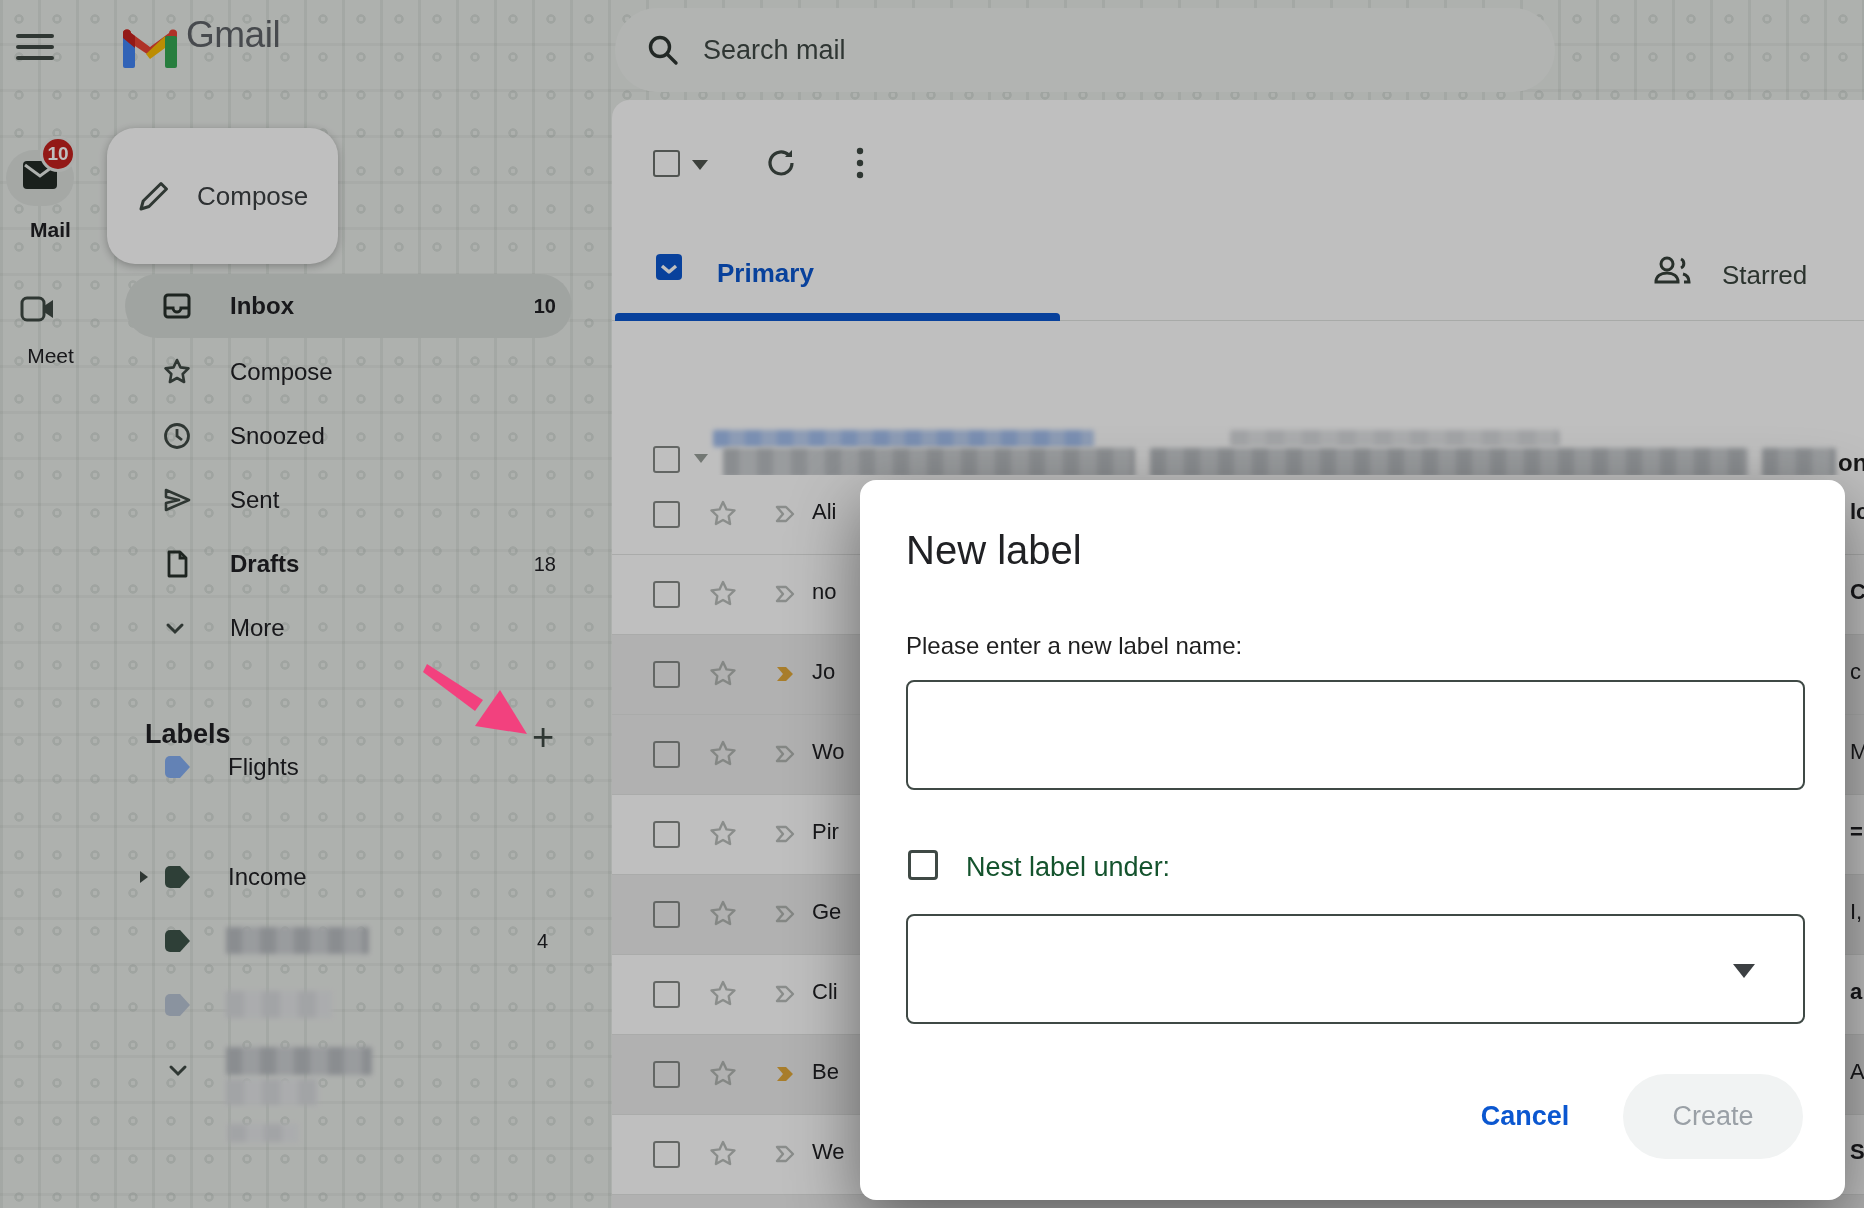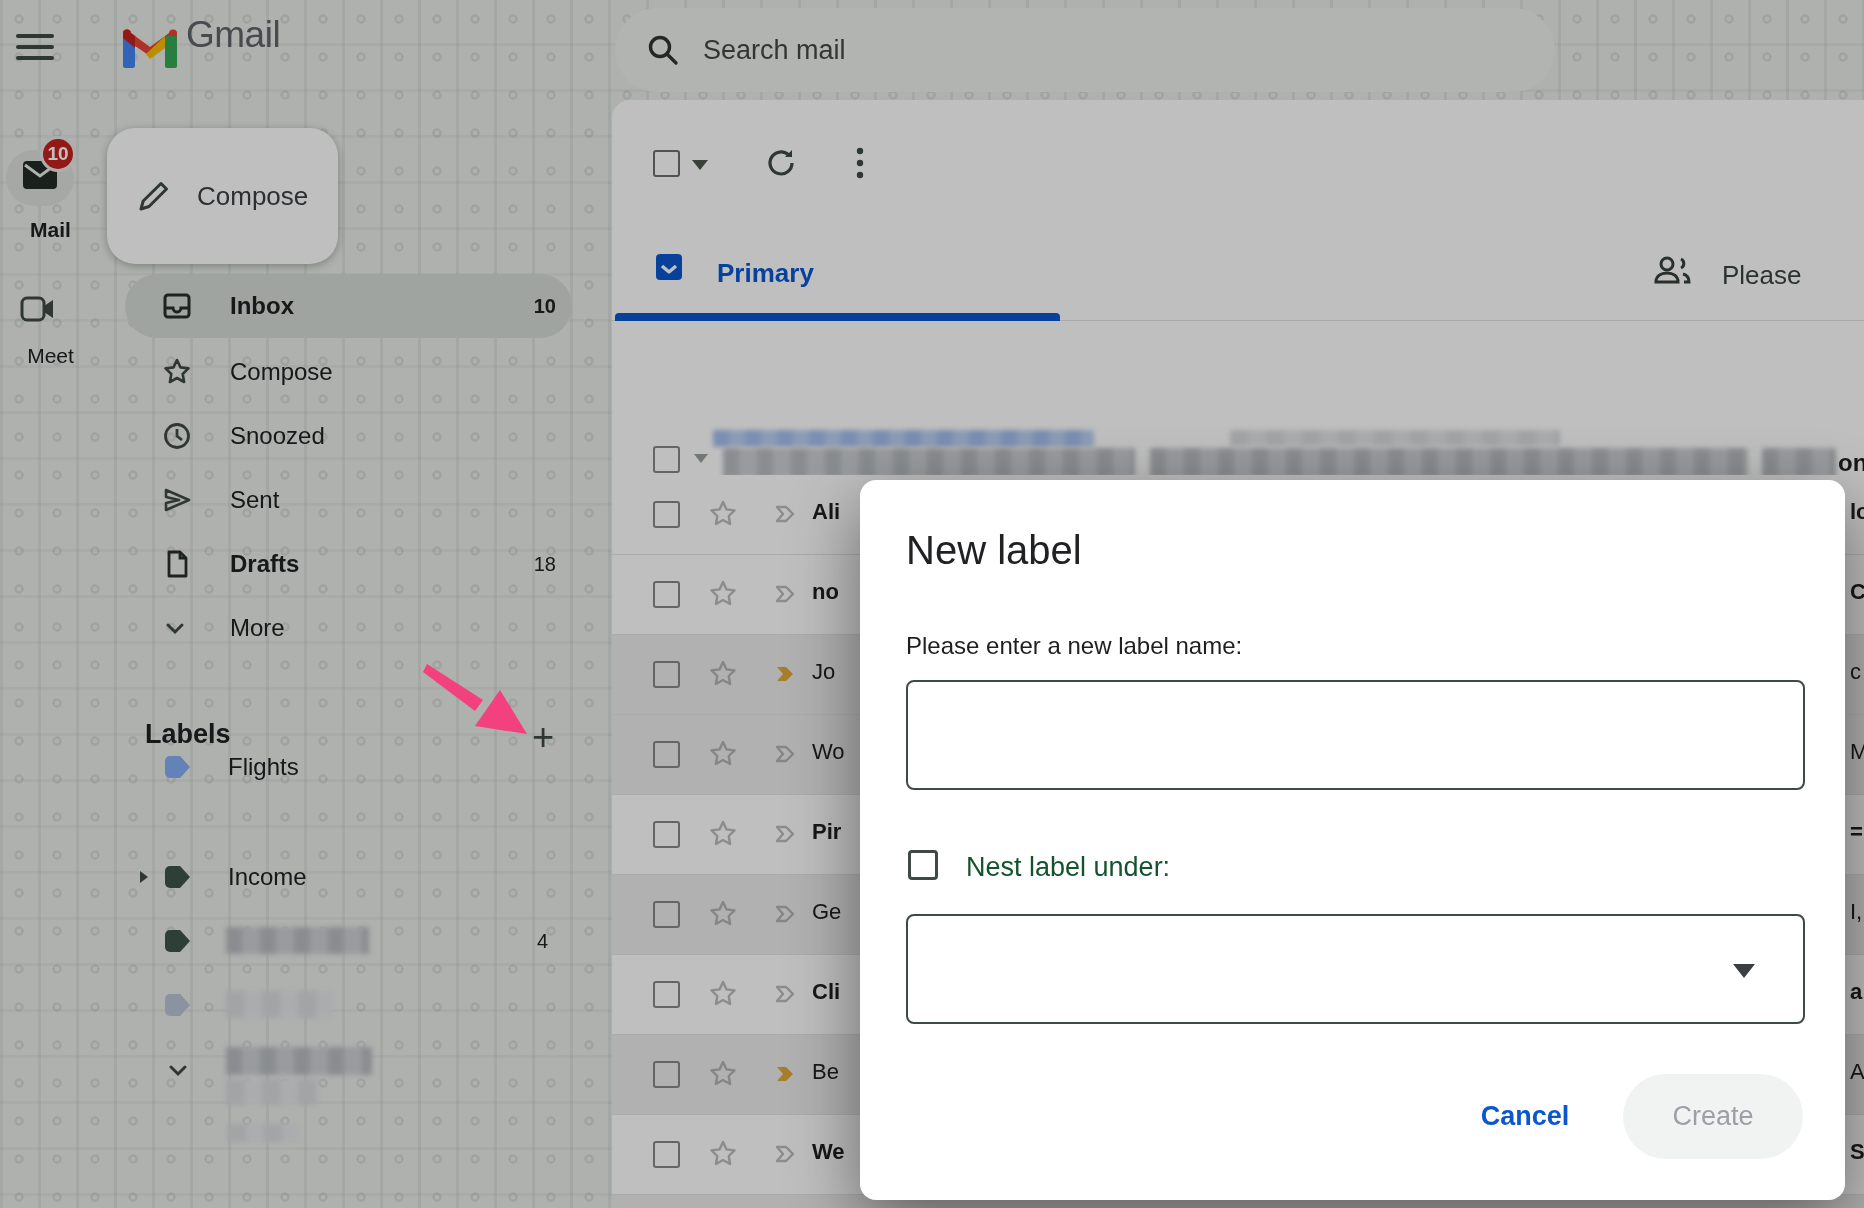"Please" span.abs { text: Please -> Starred }
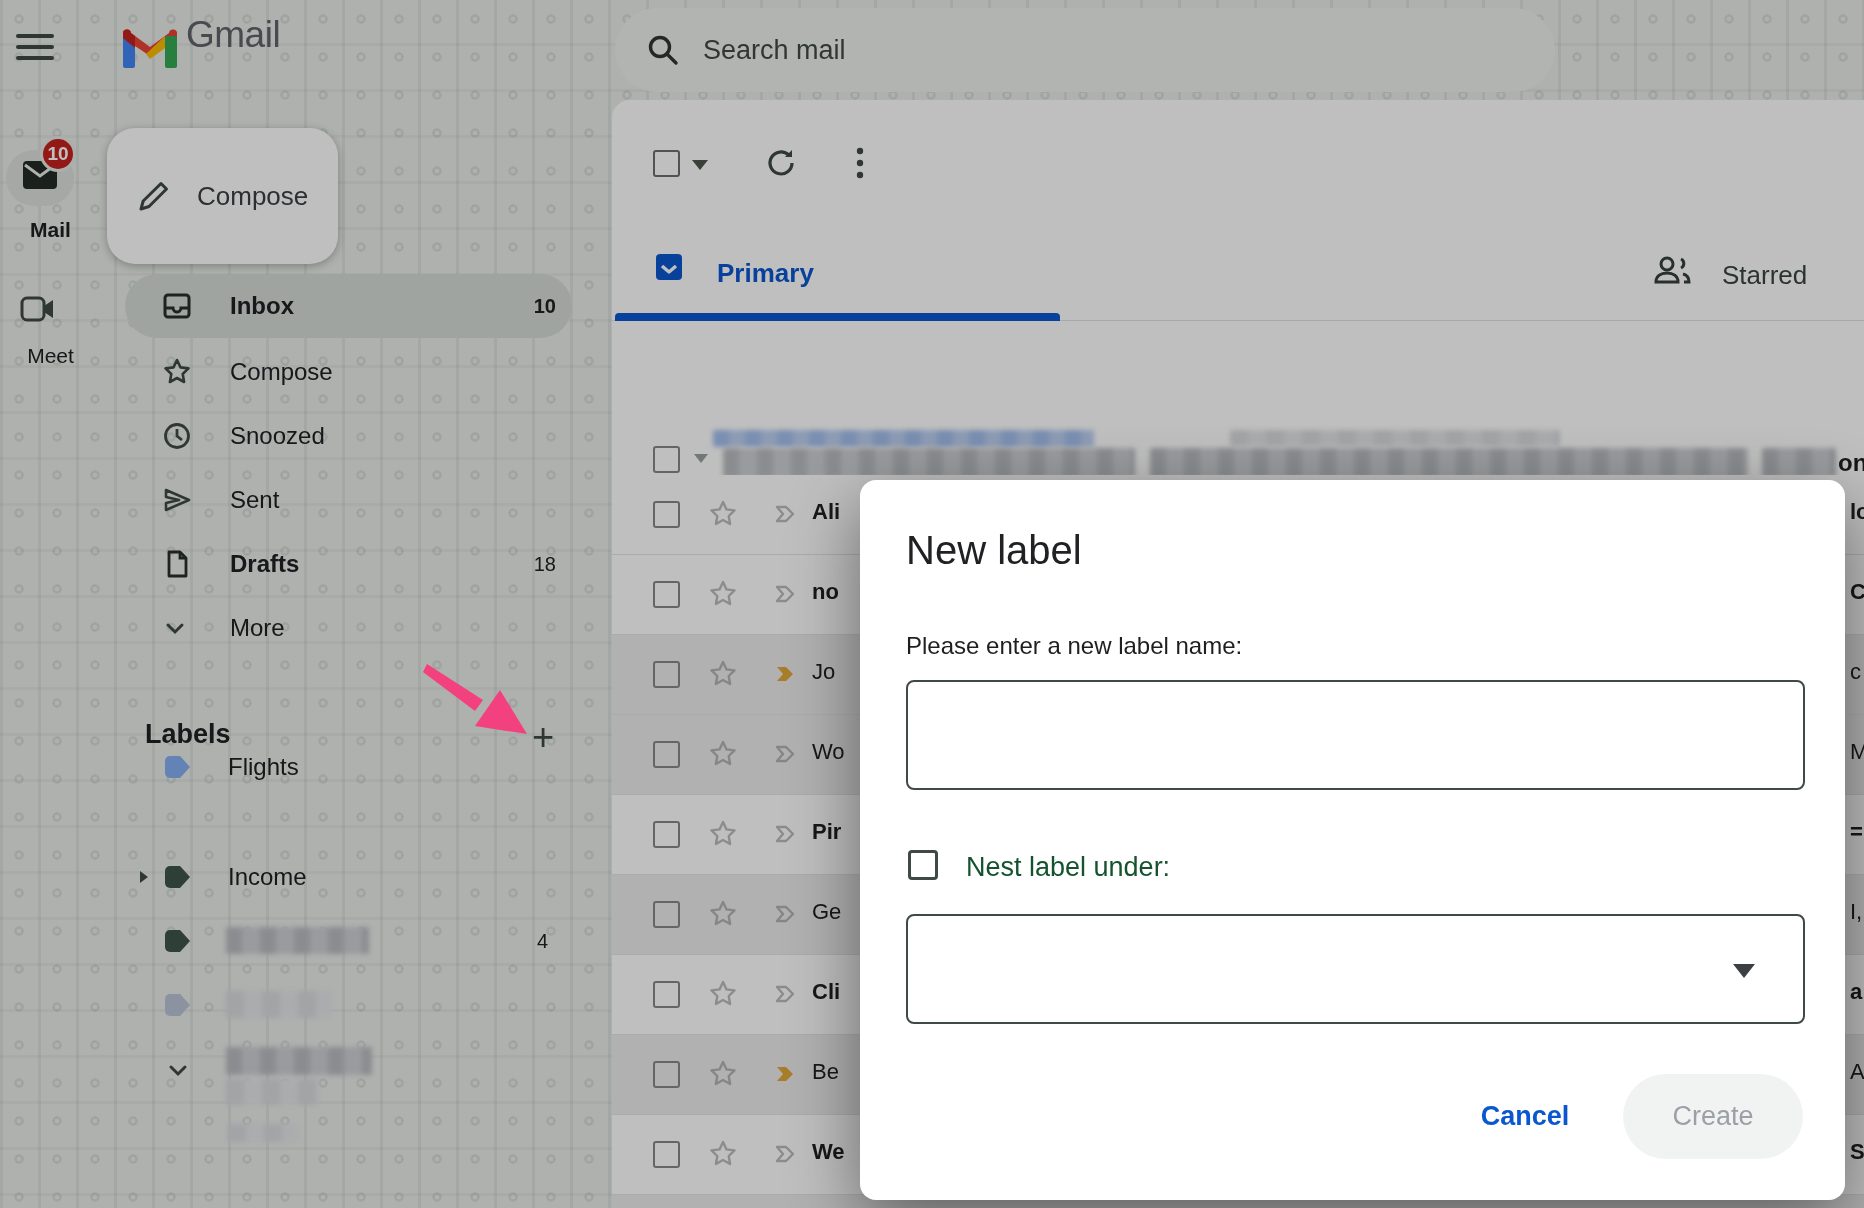"Ali" .row.unread .sender { font-weight: 700 -> 400 }
